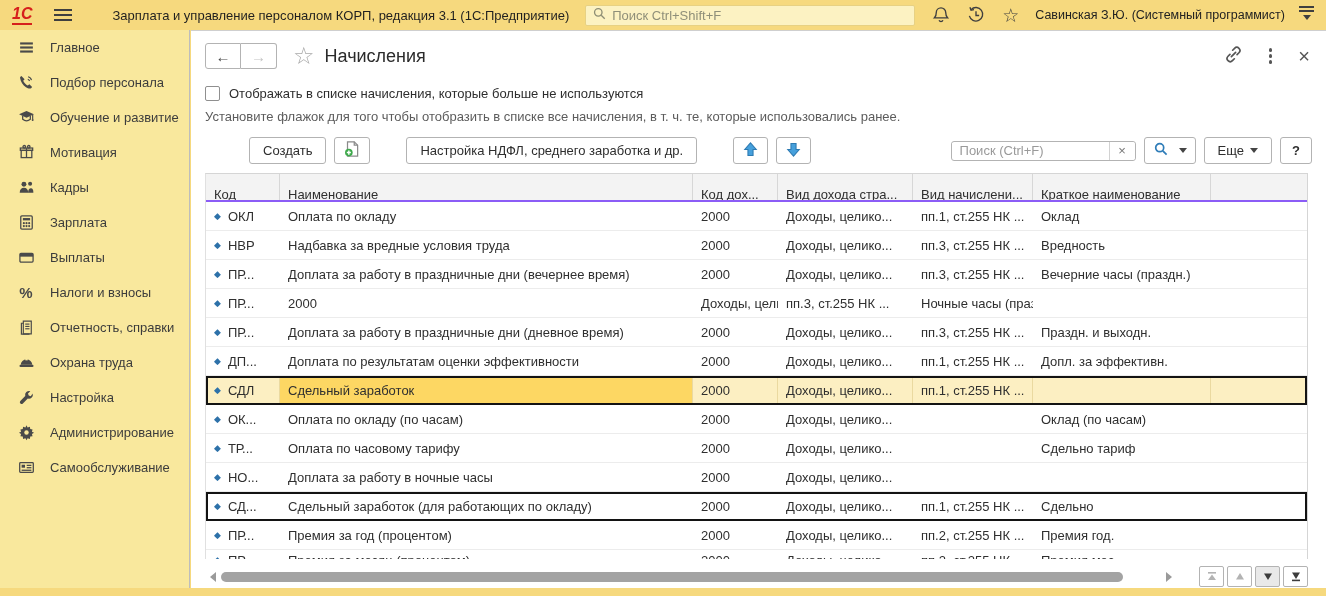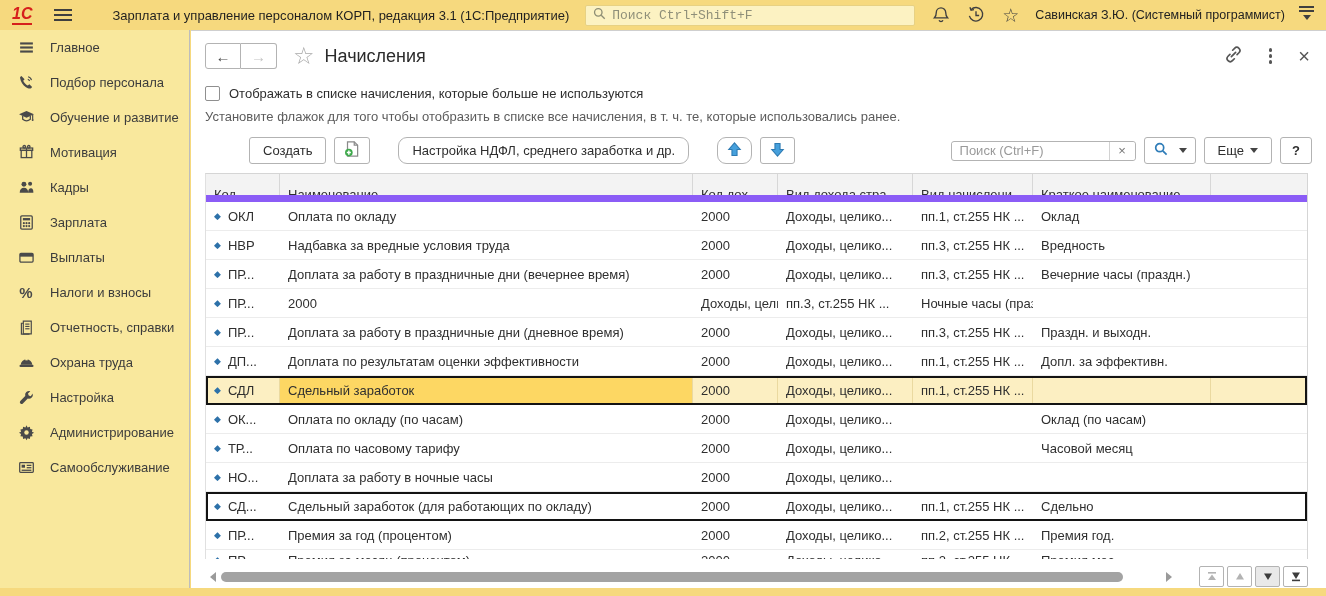"Поиск Ctrl+Shift+F" .tb-search input { font-family: Liberation Mono, monospace -> Liberation Sans, sans-serif }
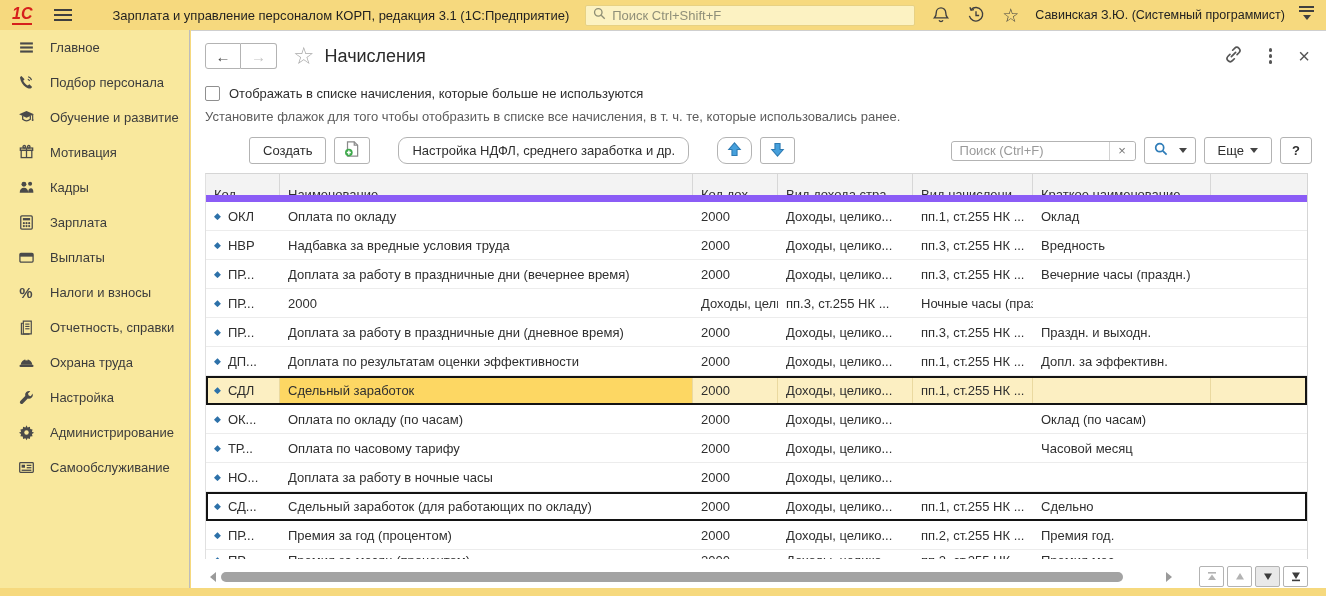"Настройка НДФЛ, среднего заработка и" .gap20 { border-radius: 9px -> none; margin-left: 28px -> 36px }
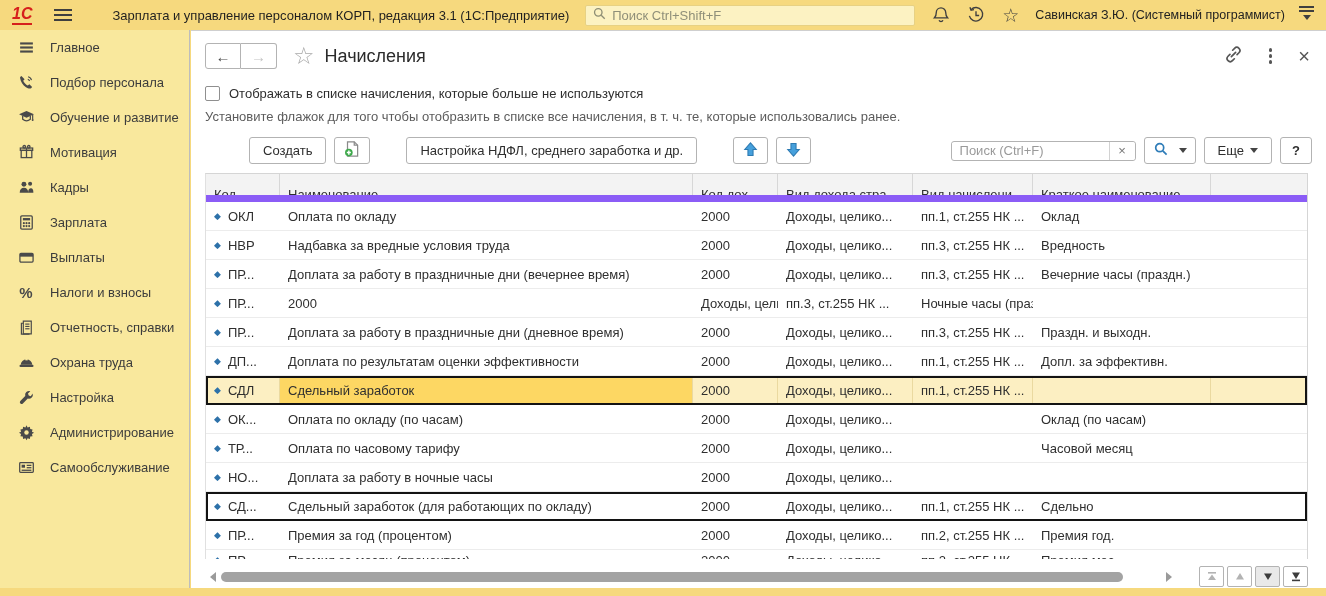"Код" .t-head { border-bottom: 7px solid #8b5cf6 -> 2px solid #8b5cf6 }
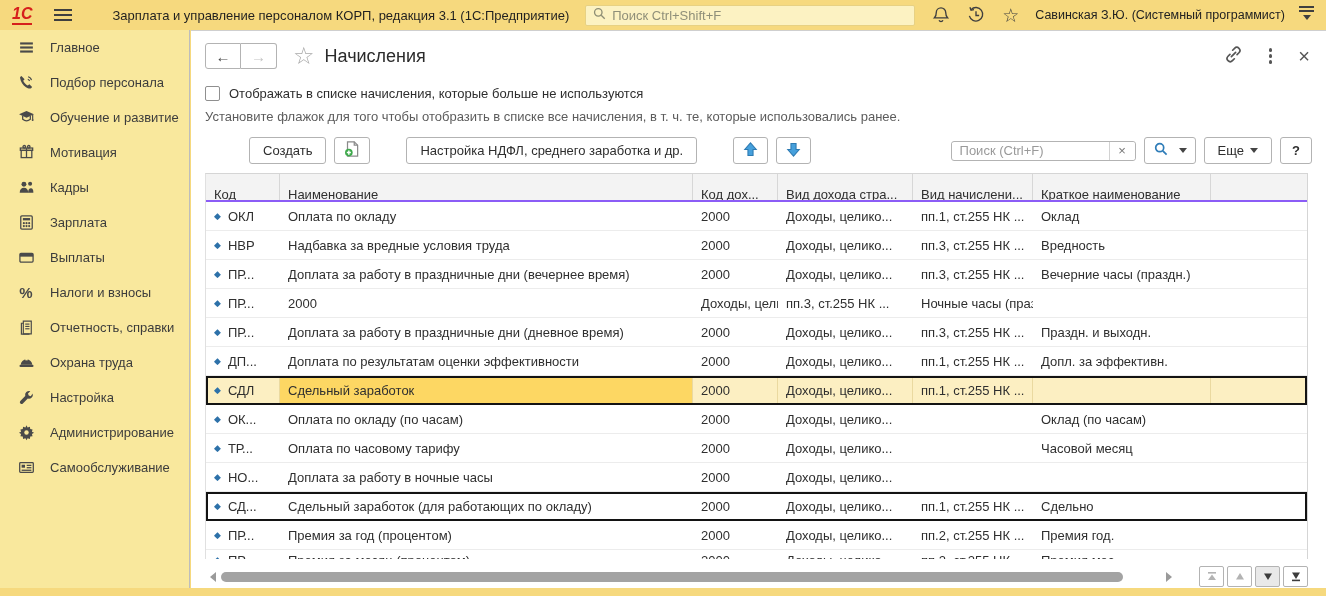"Часовой месяц" div.t-cell { text: Часовой месяц -> Сдельно тариф }
